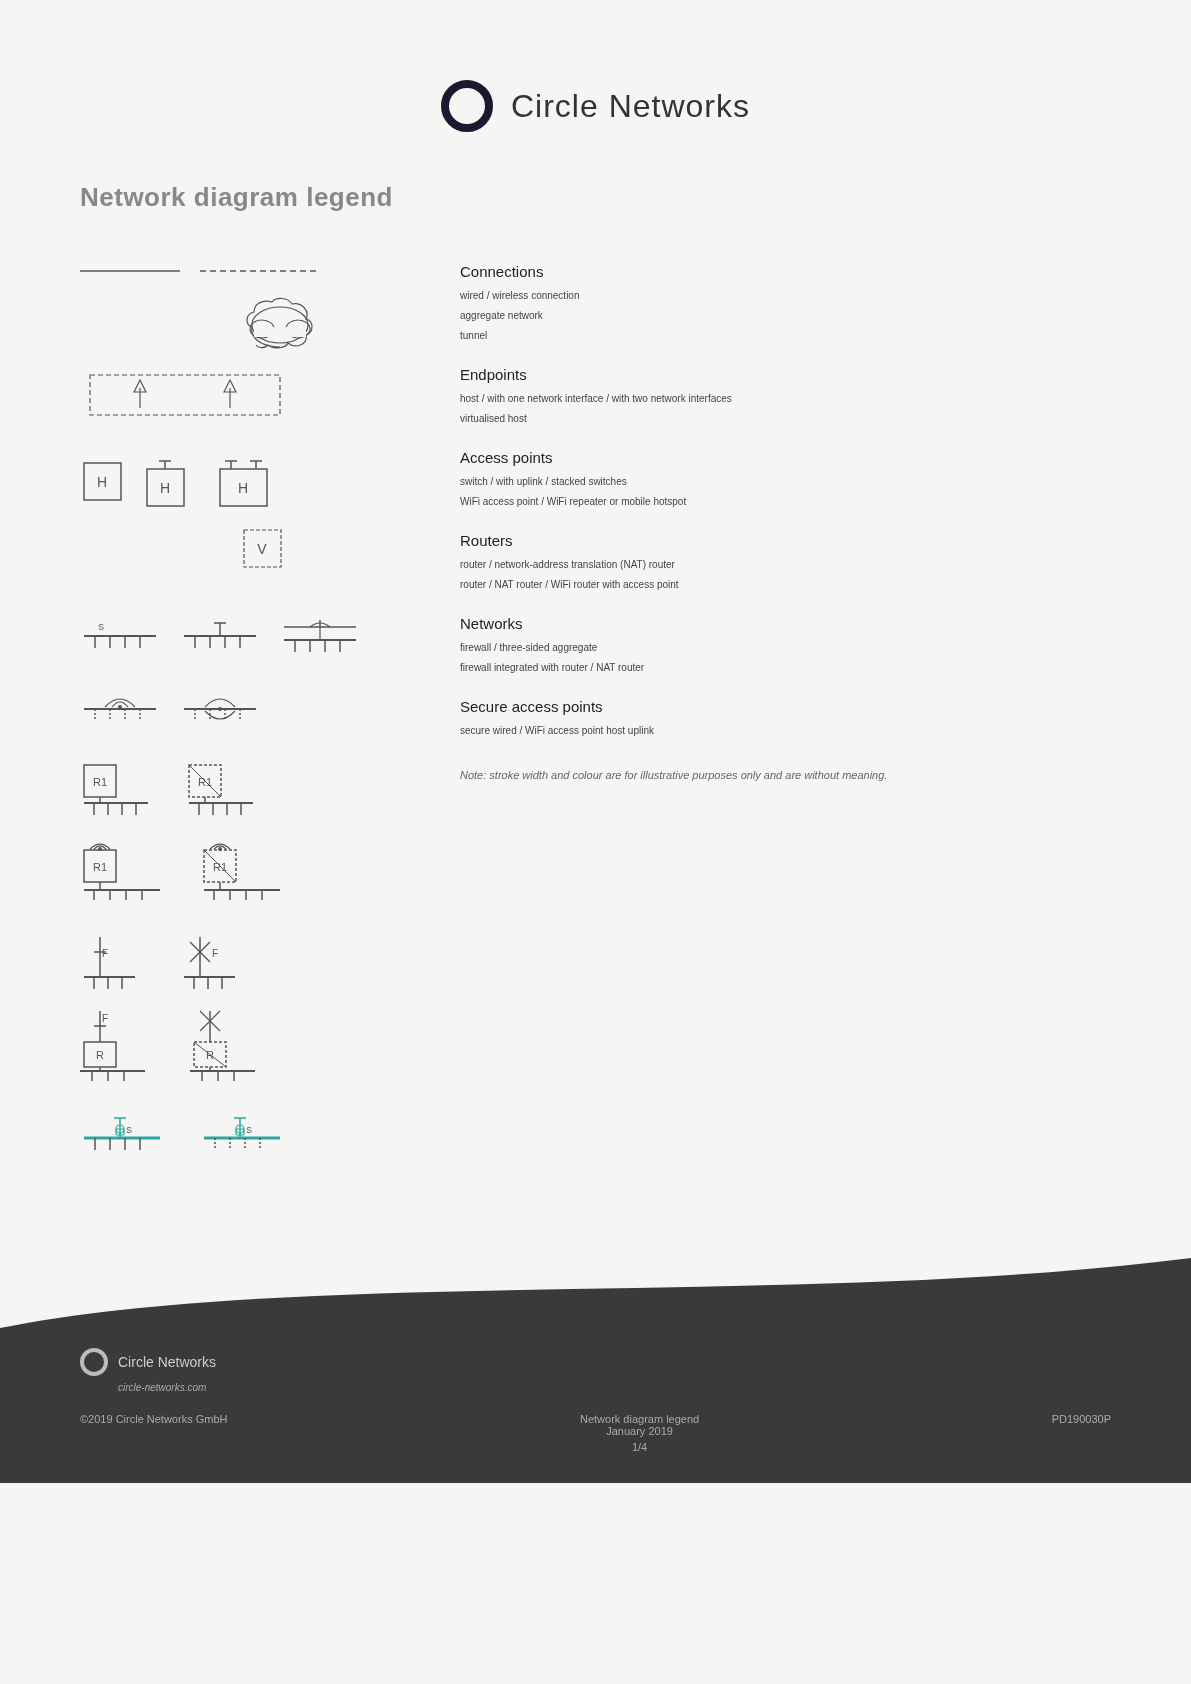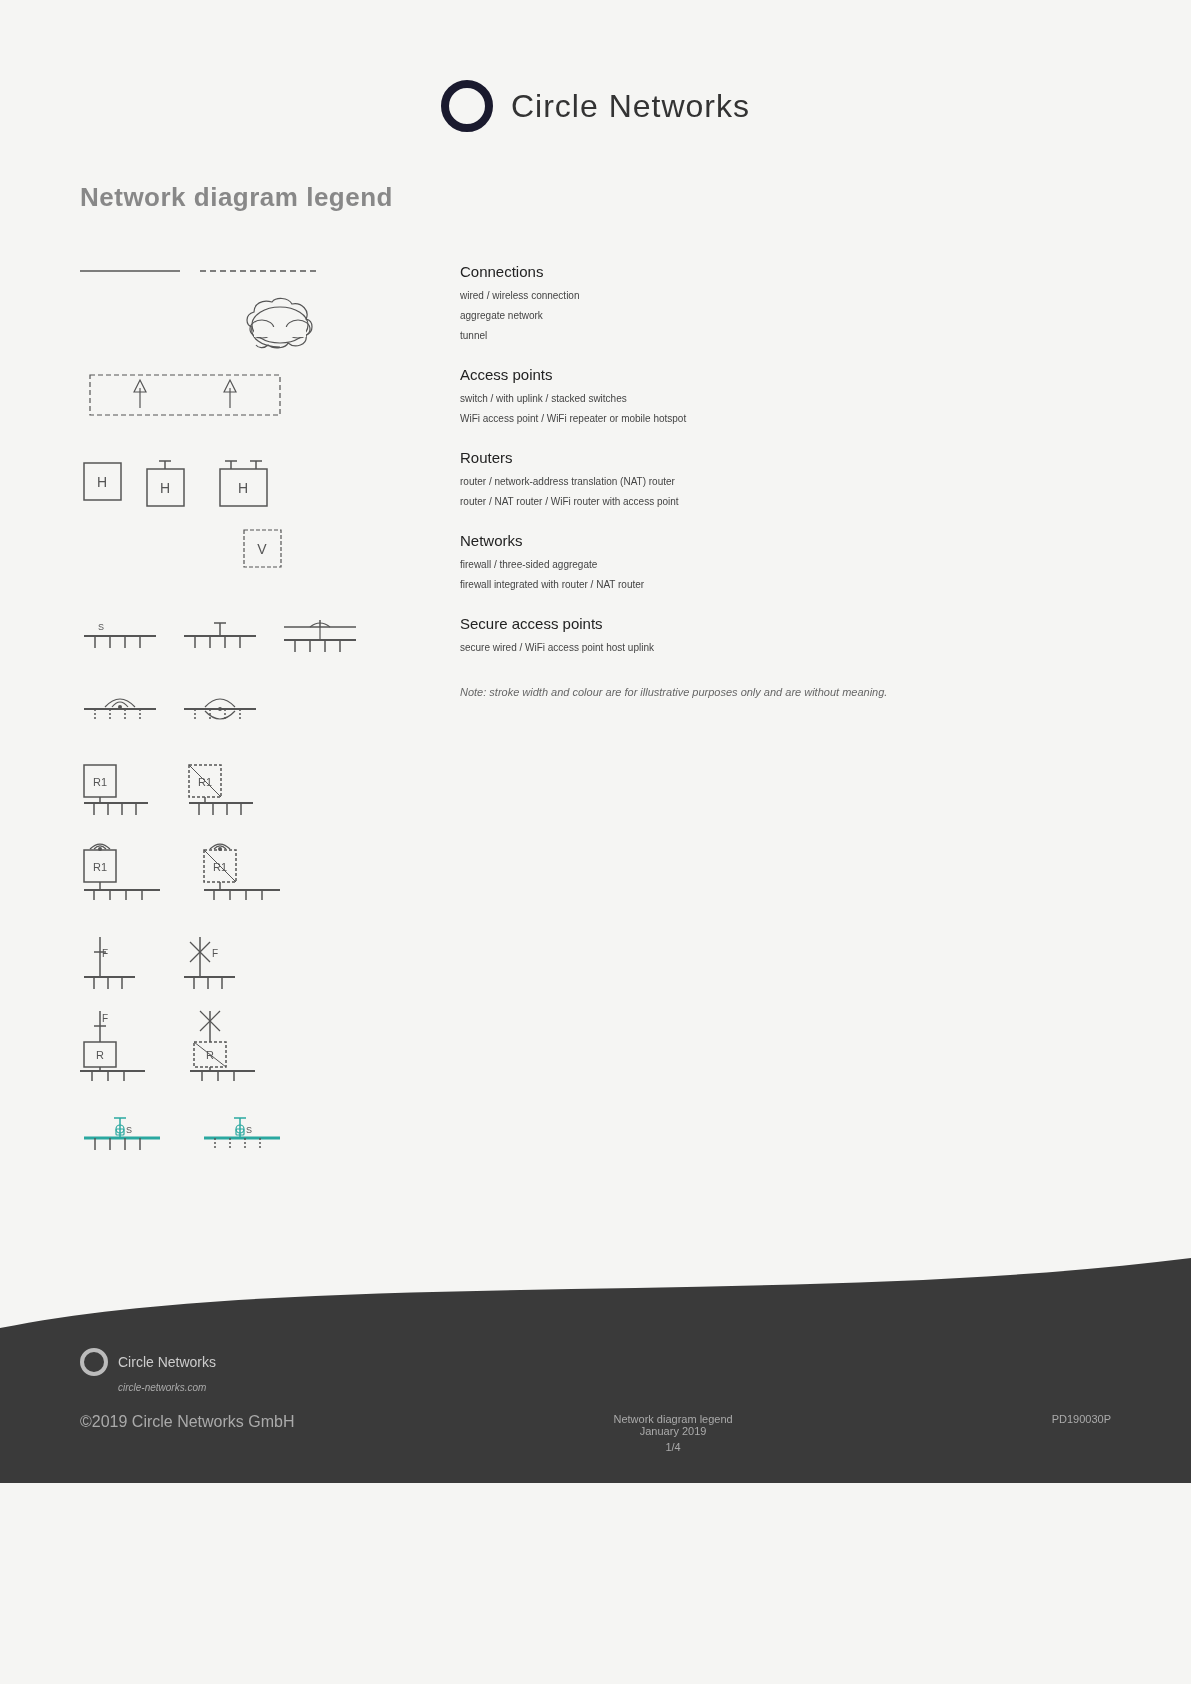"Endpoints" div.desc-section { html: none -> <div> <div>Endpoints</div> <div>host / with one network interface / with two network interfaces</div> <div>virtualised host</div> </div> }
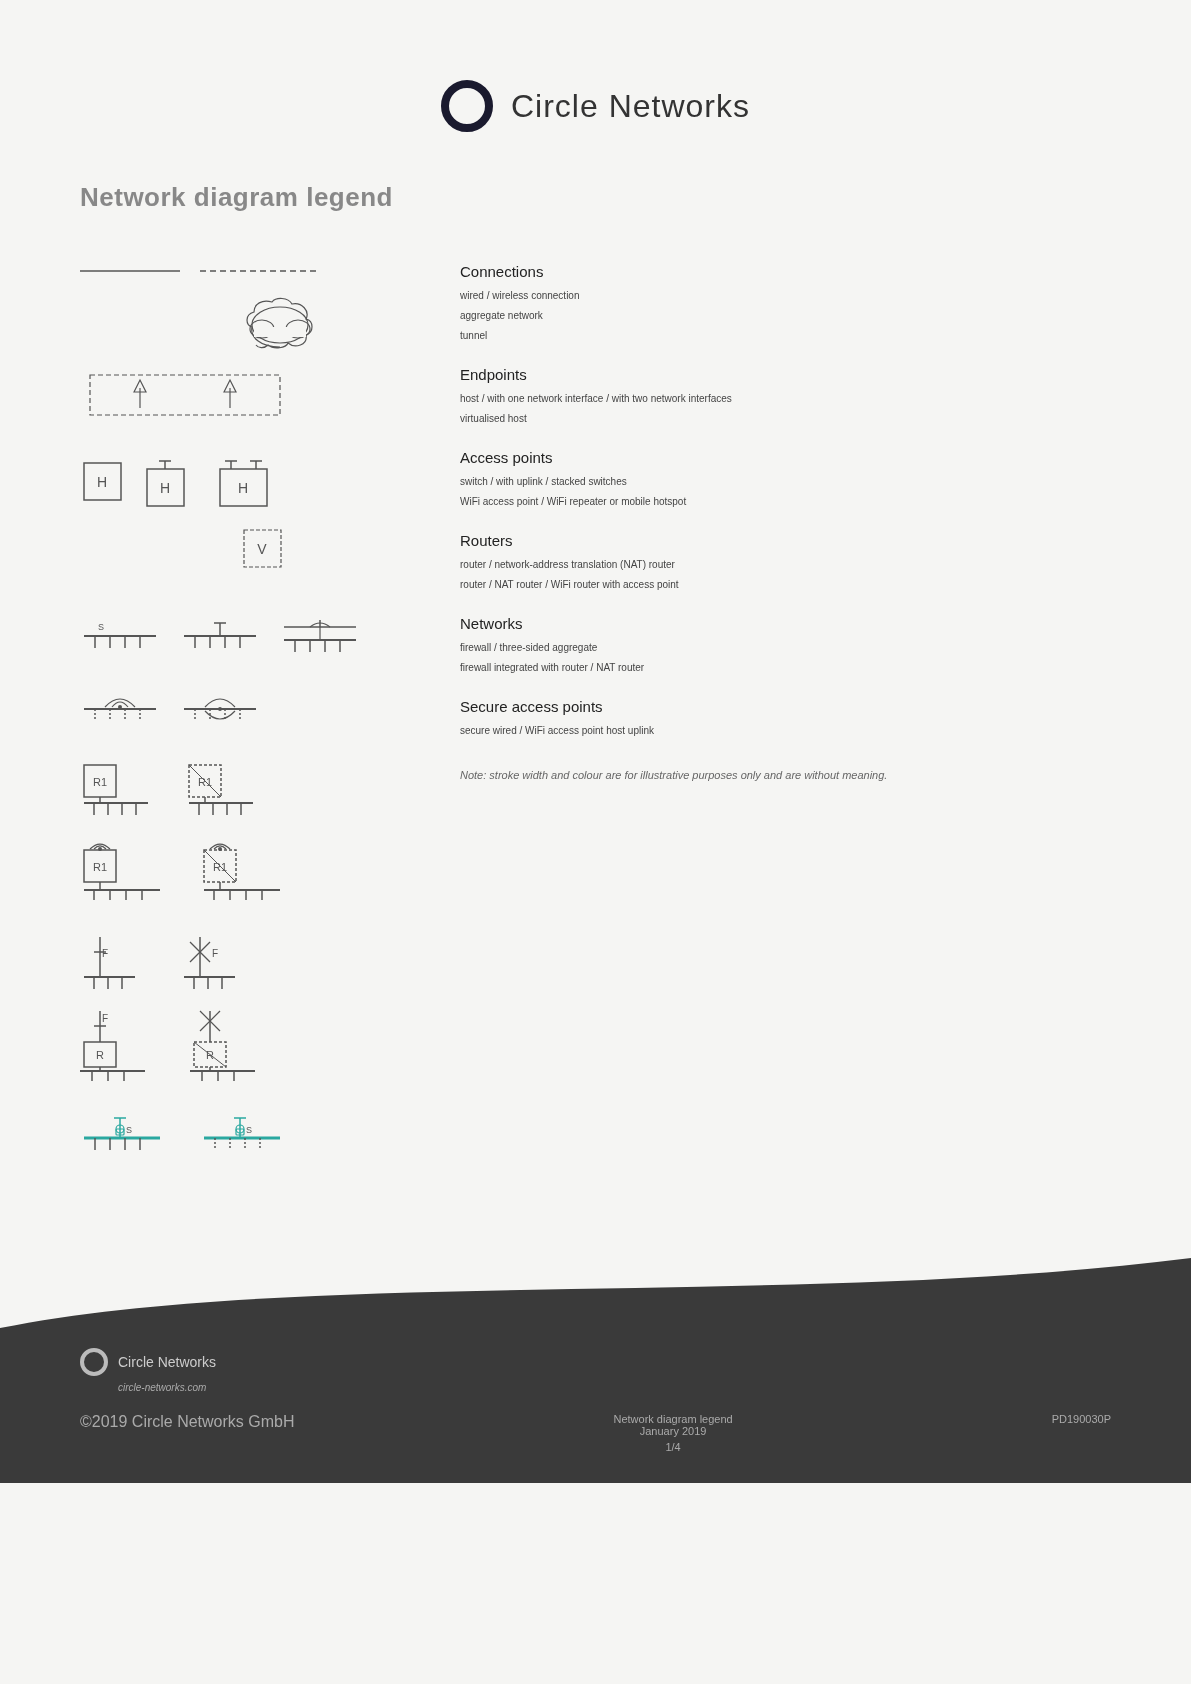"©2019 Circle Networks GmbH" div { font-size: 16px -> 11px }
